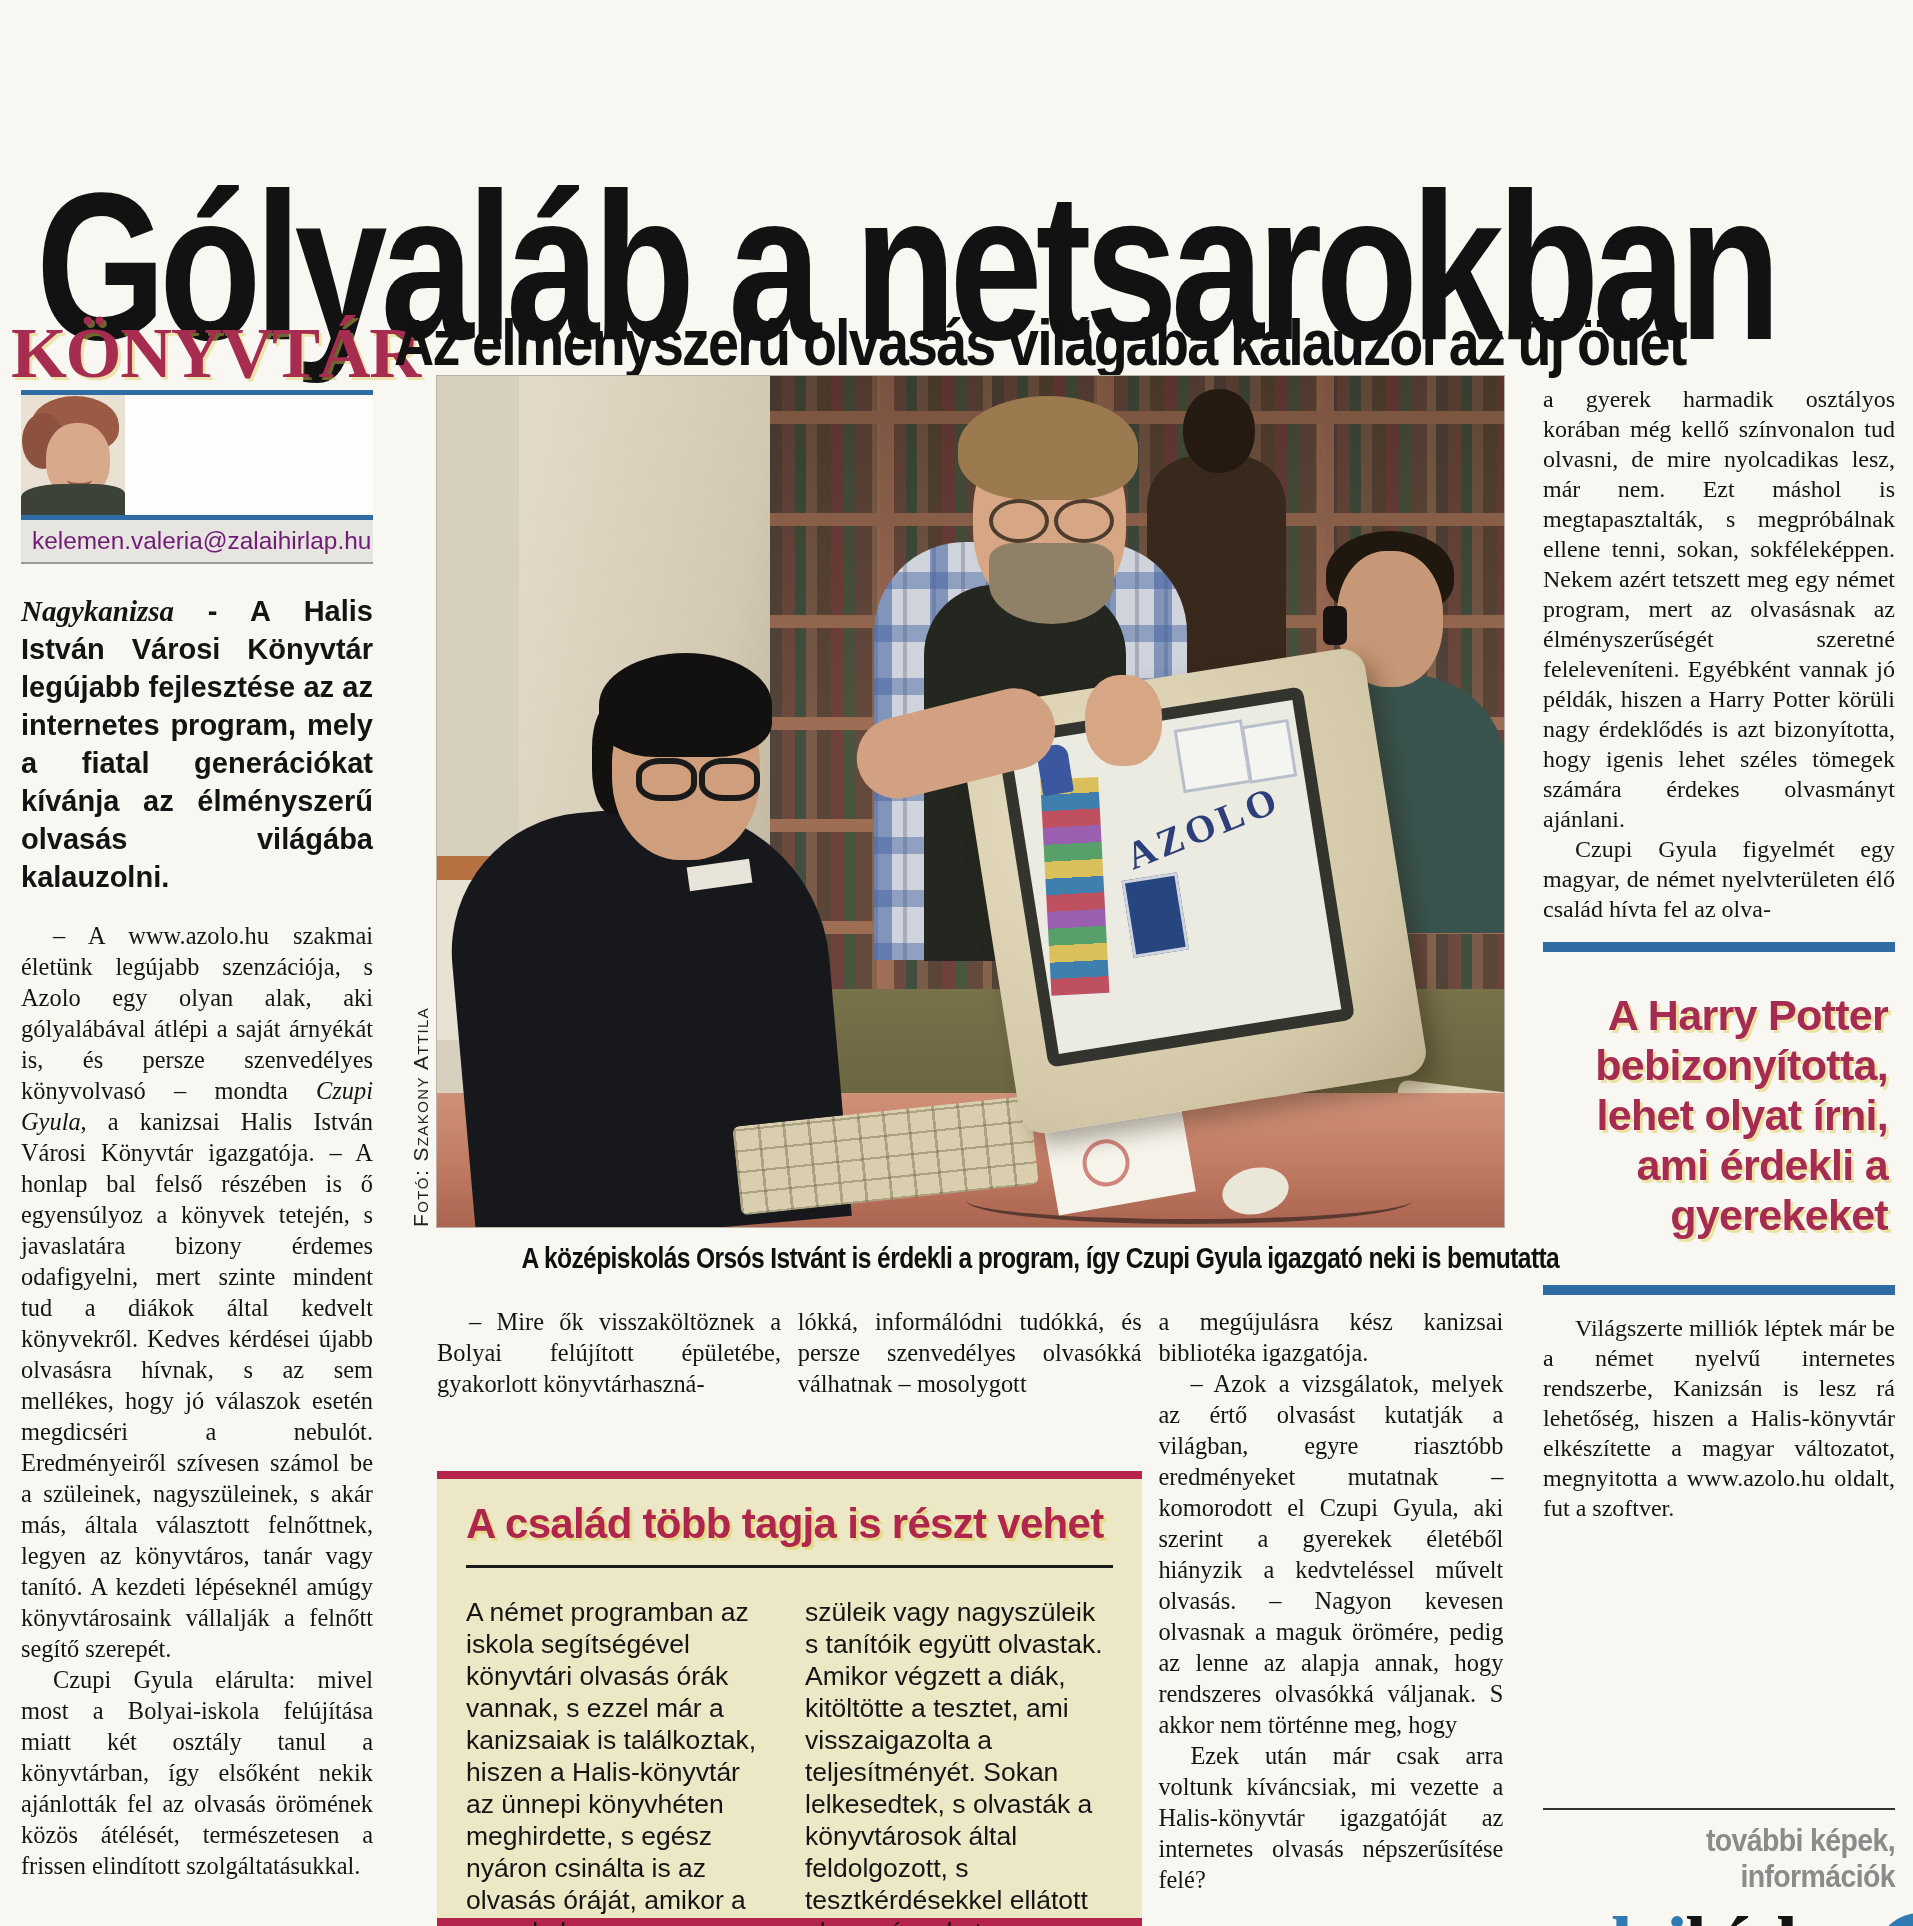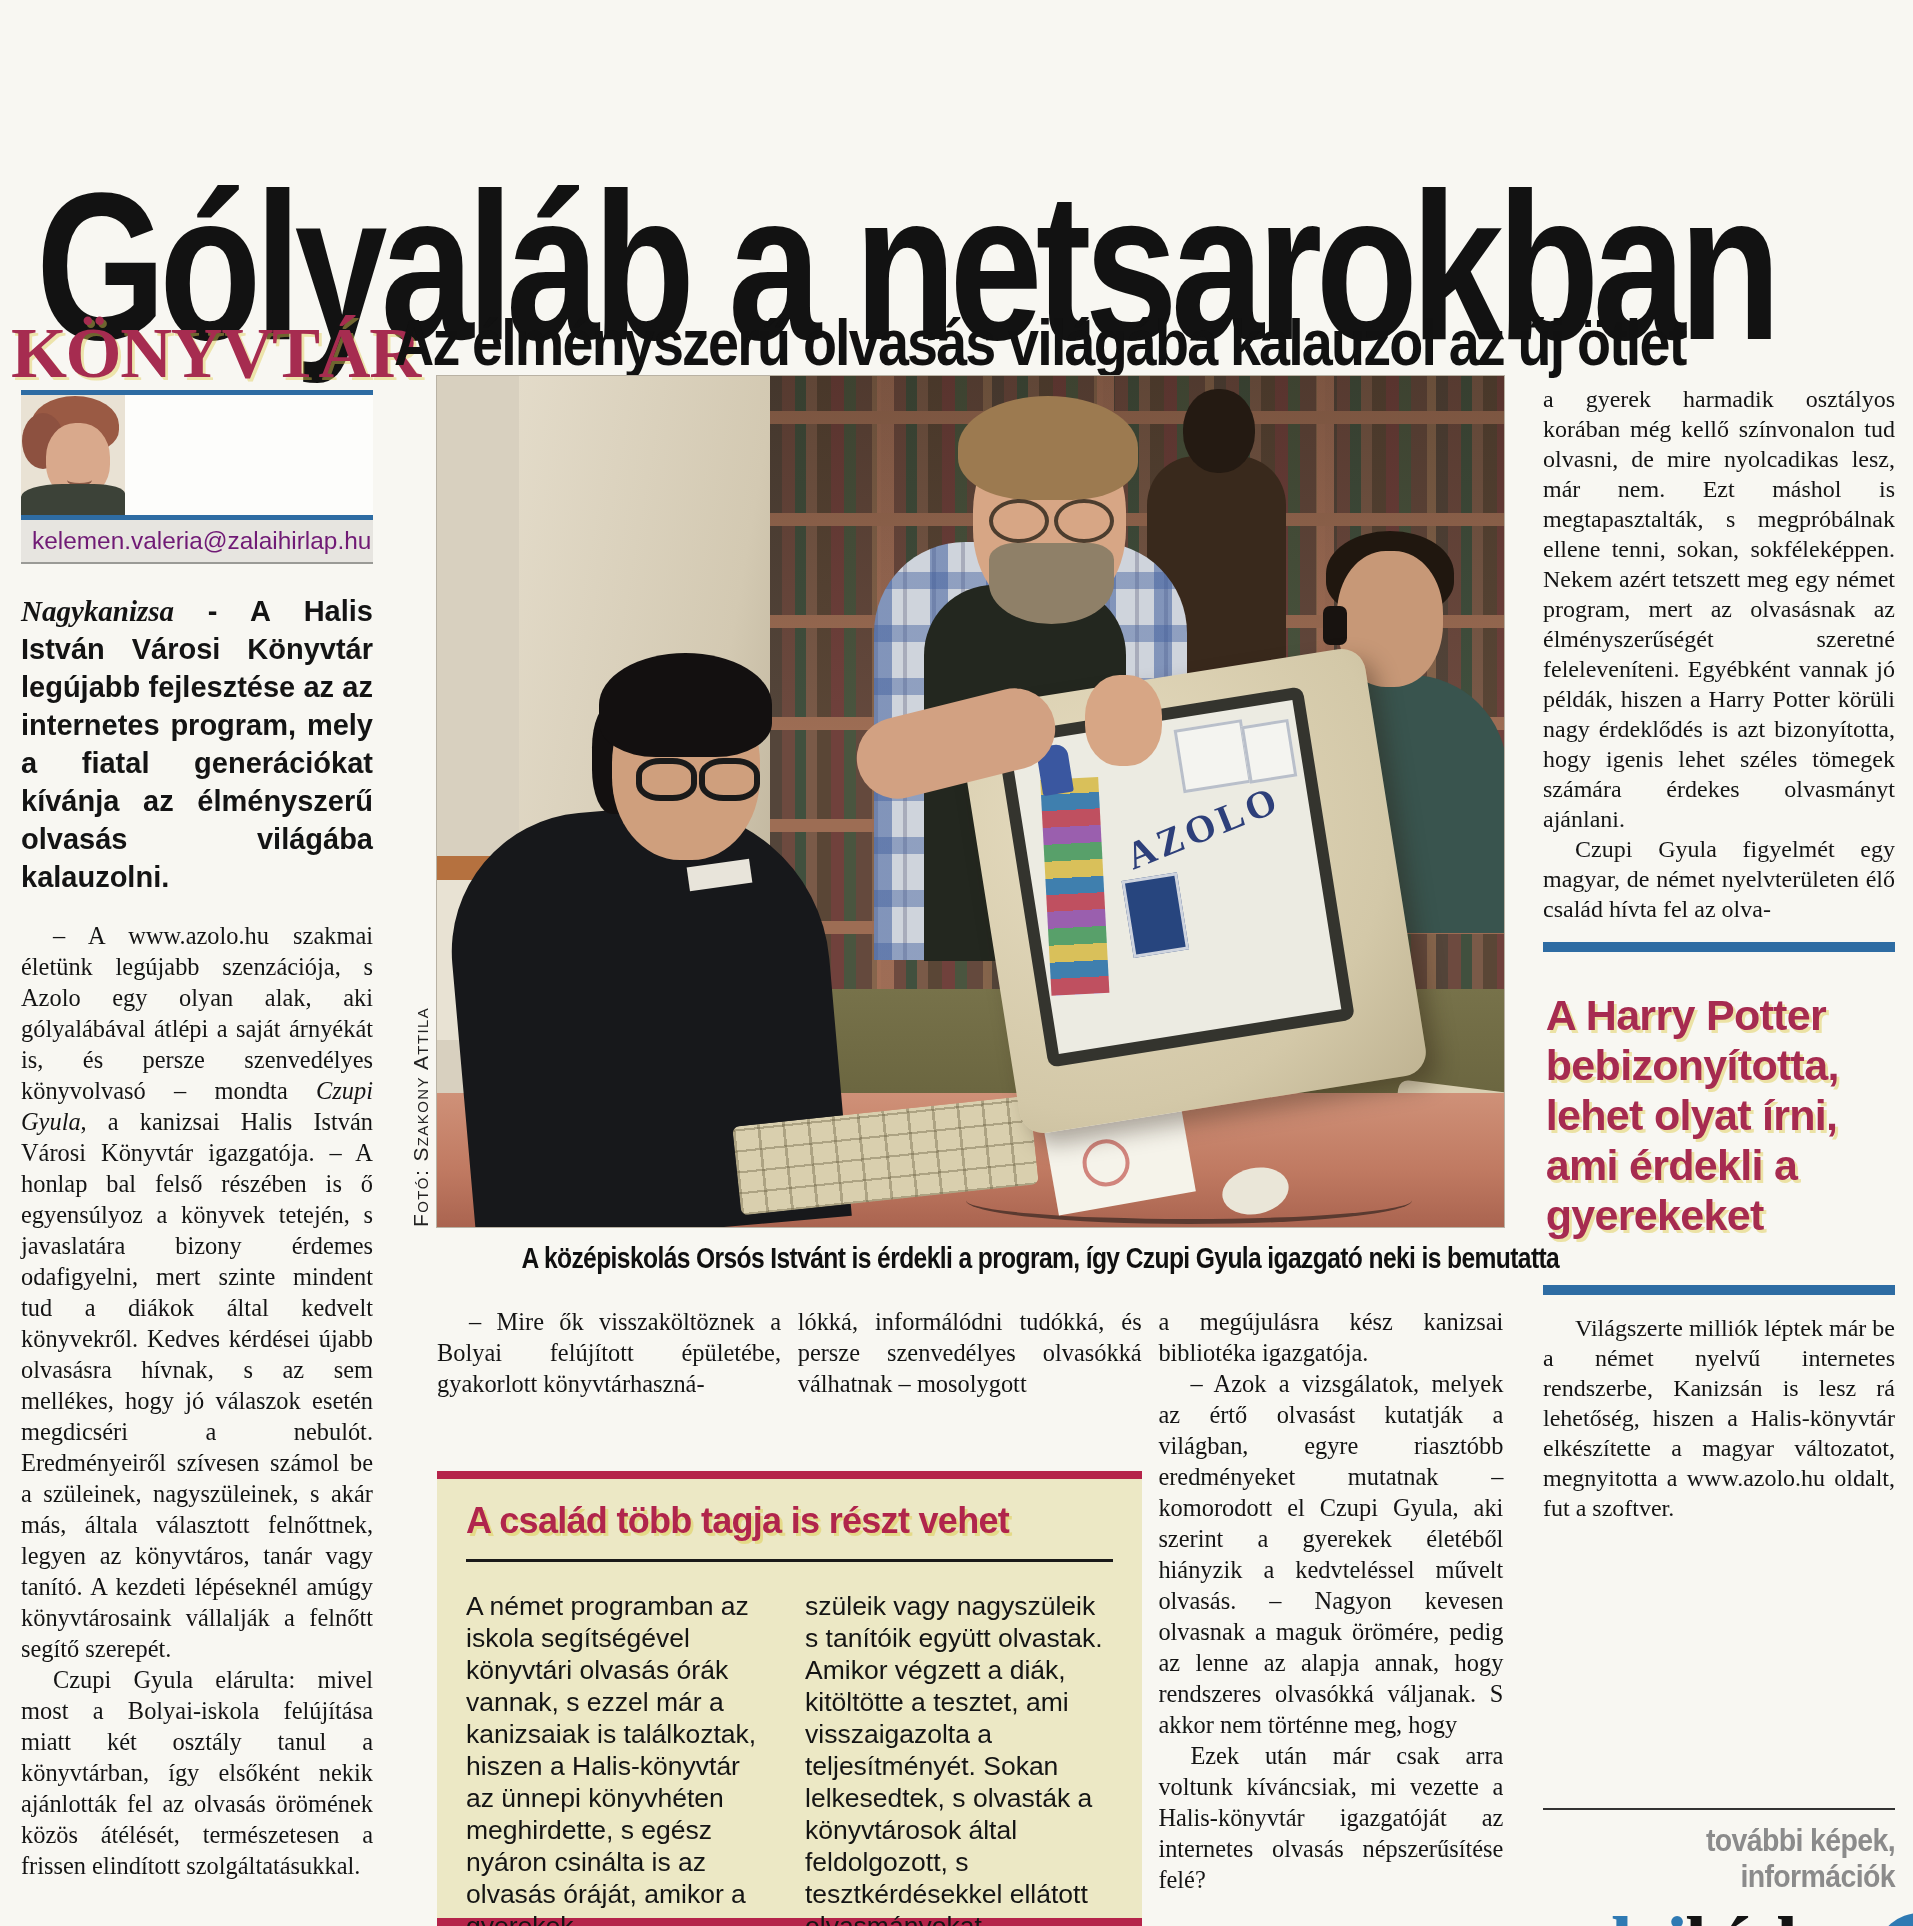"A Harry Potter bebizonyította, lehet" .pullquote p { text-align: none -> right }
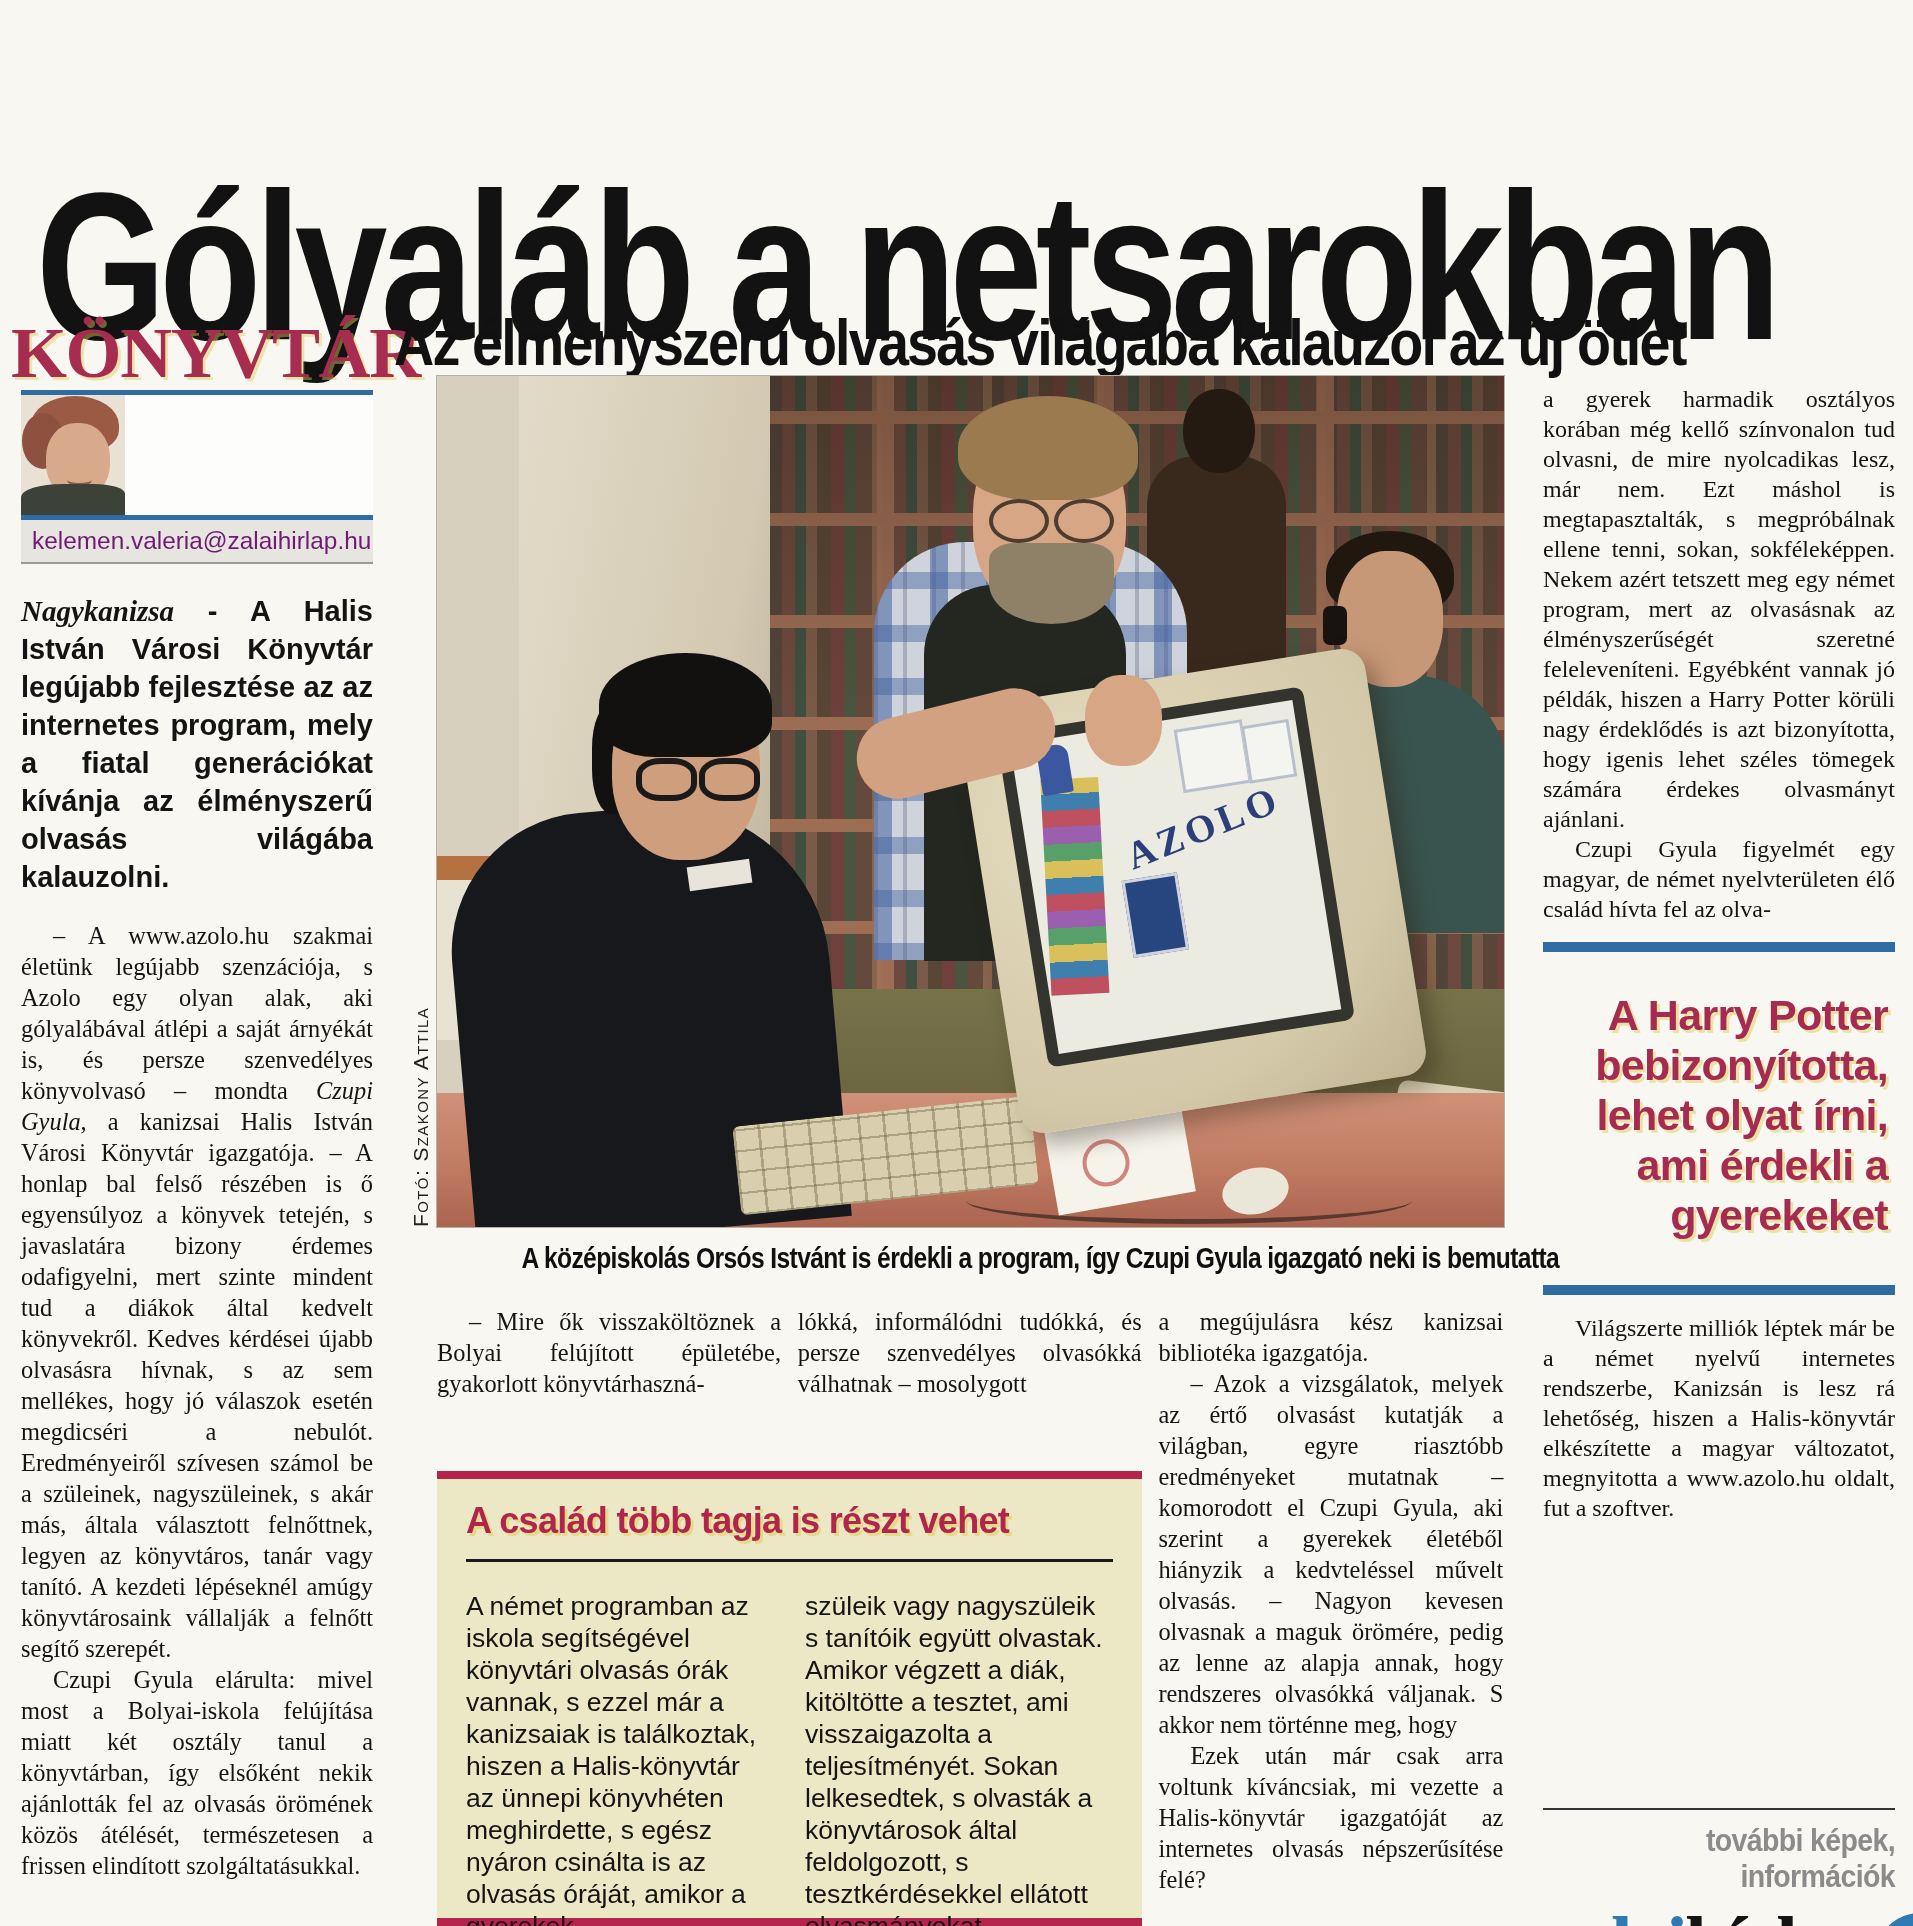"A család több tagja is" .fb-title { font-size: 36px -> 42px }
